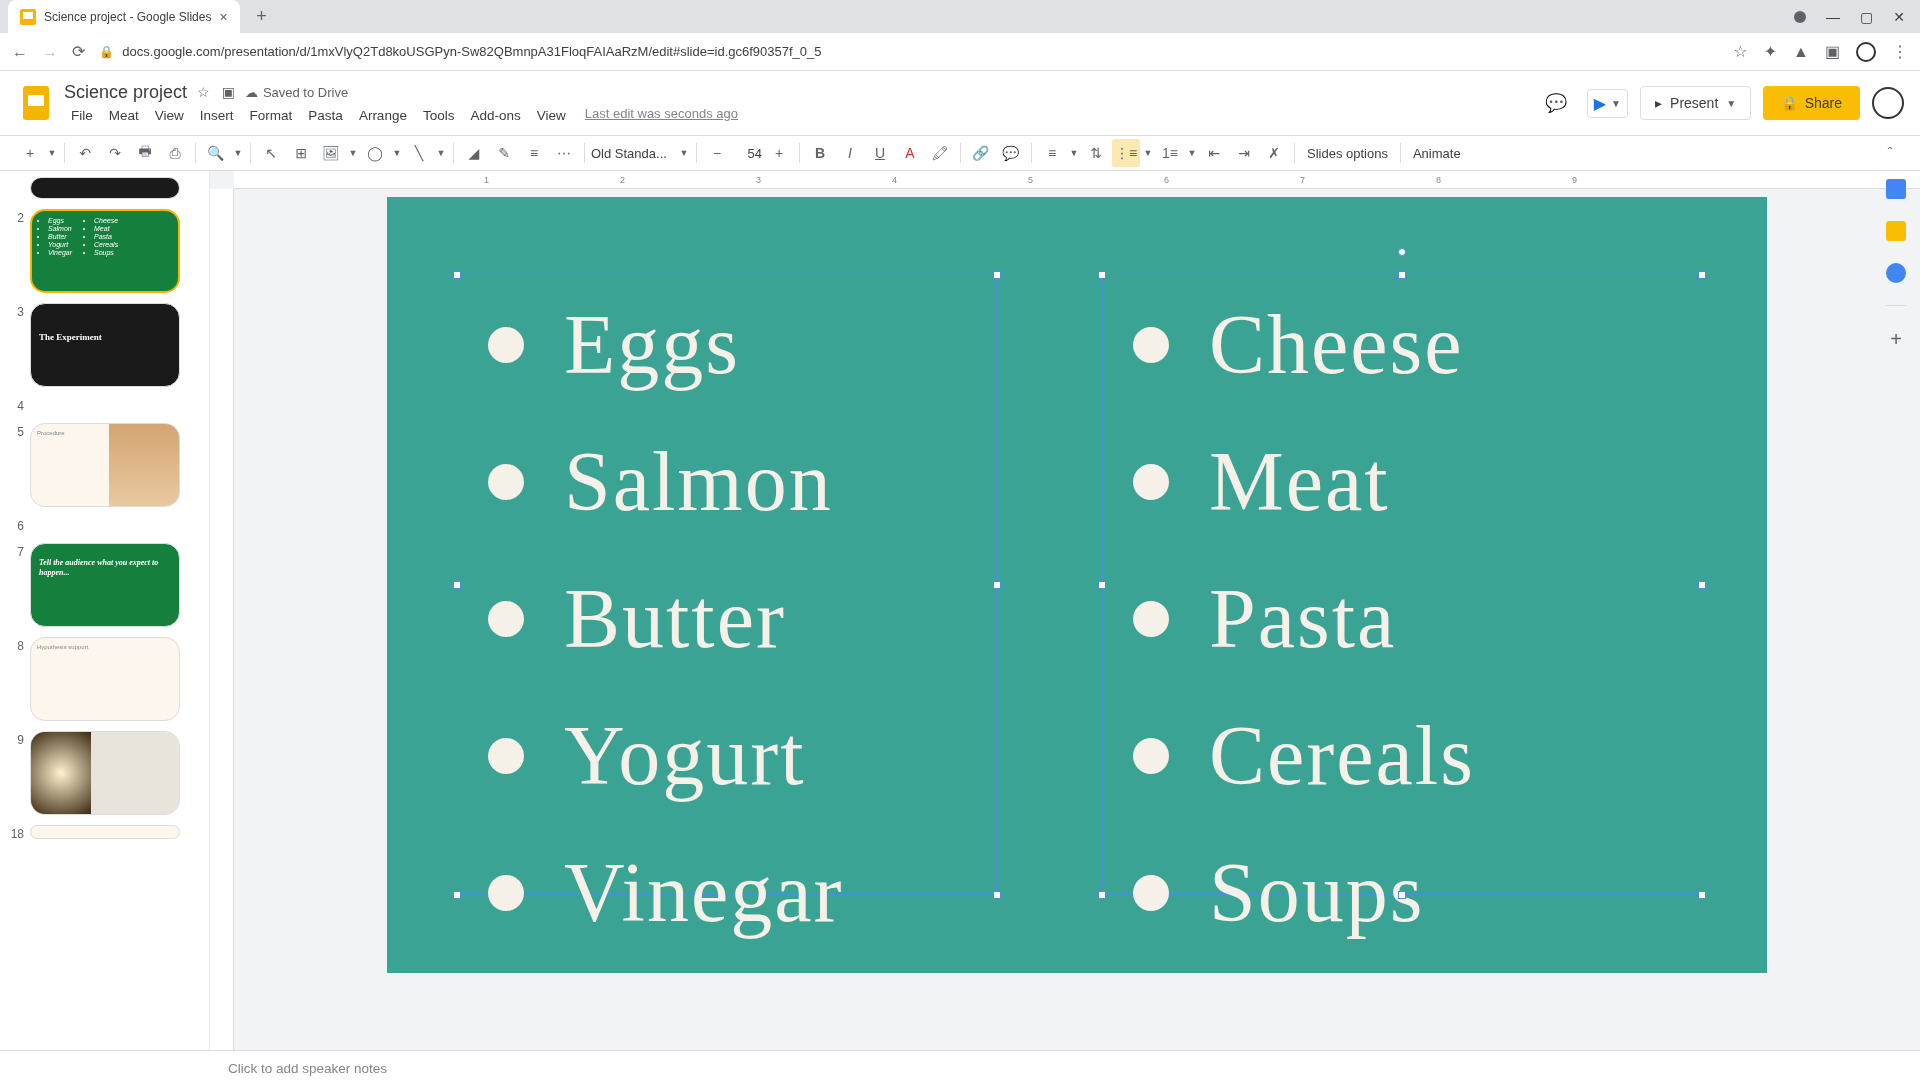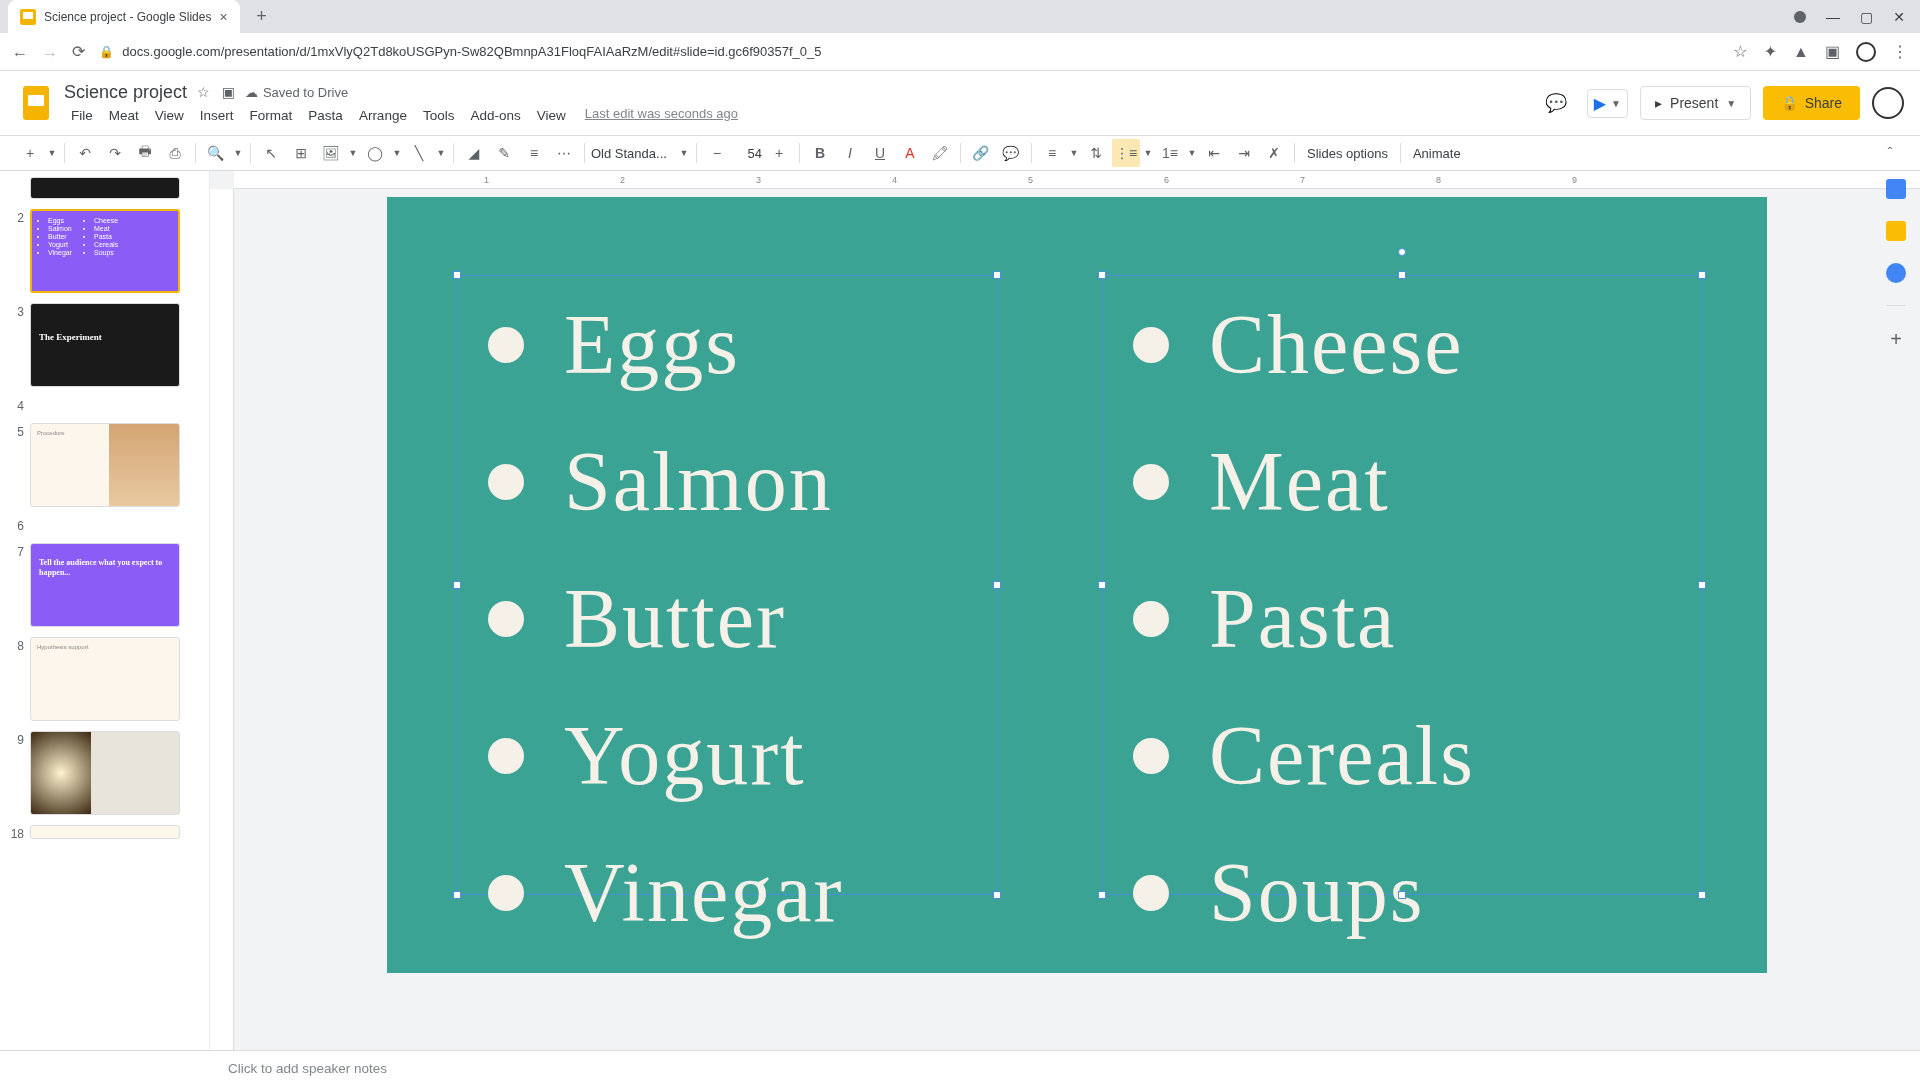"The Experiment" .slide-thumb { border-radius: 3px -> 15px }
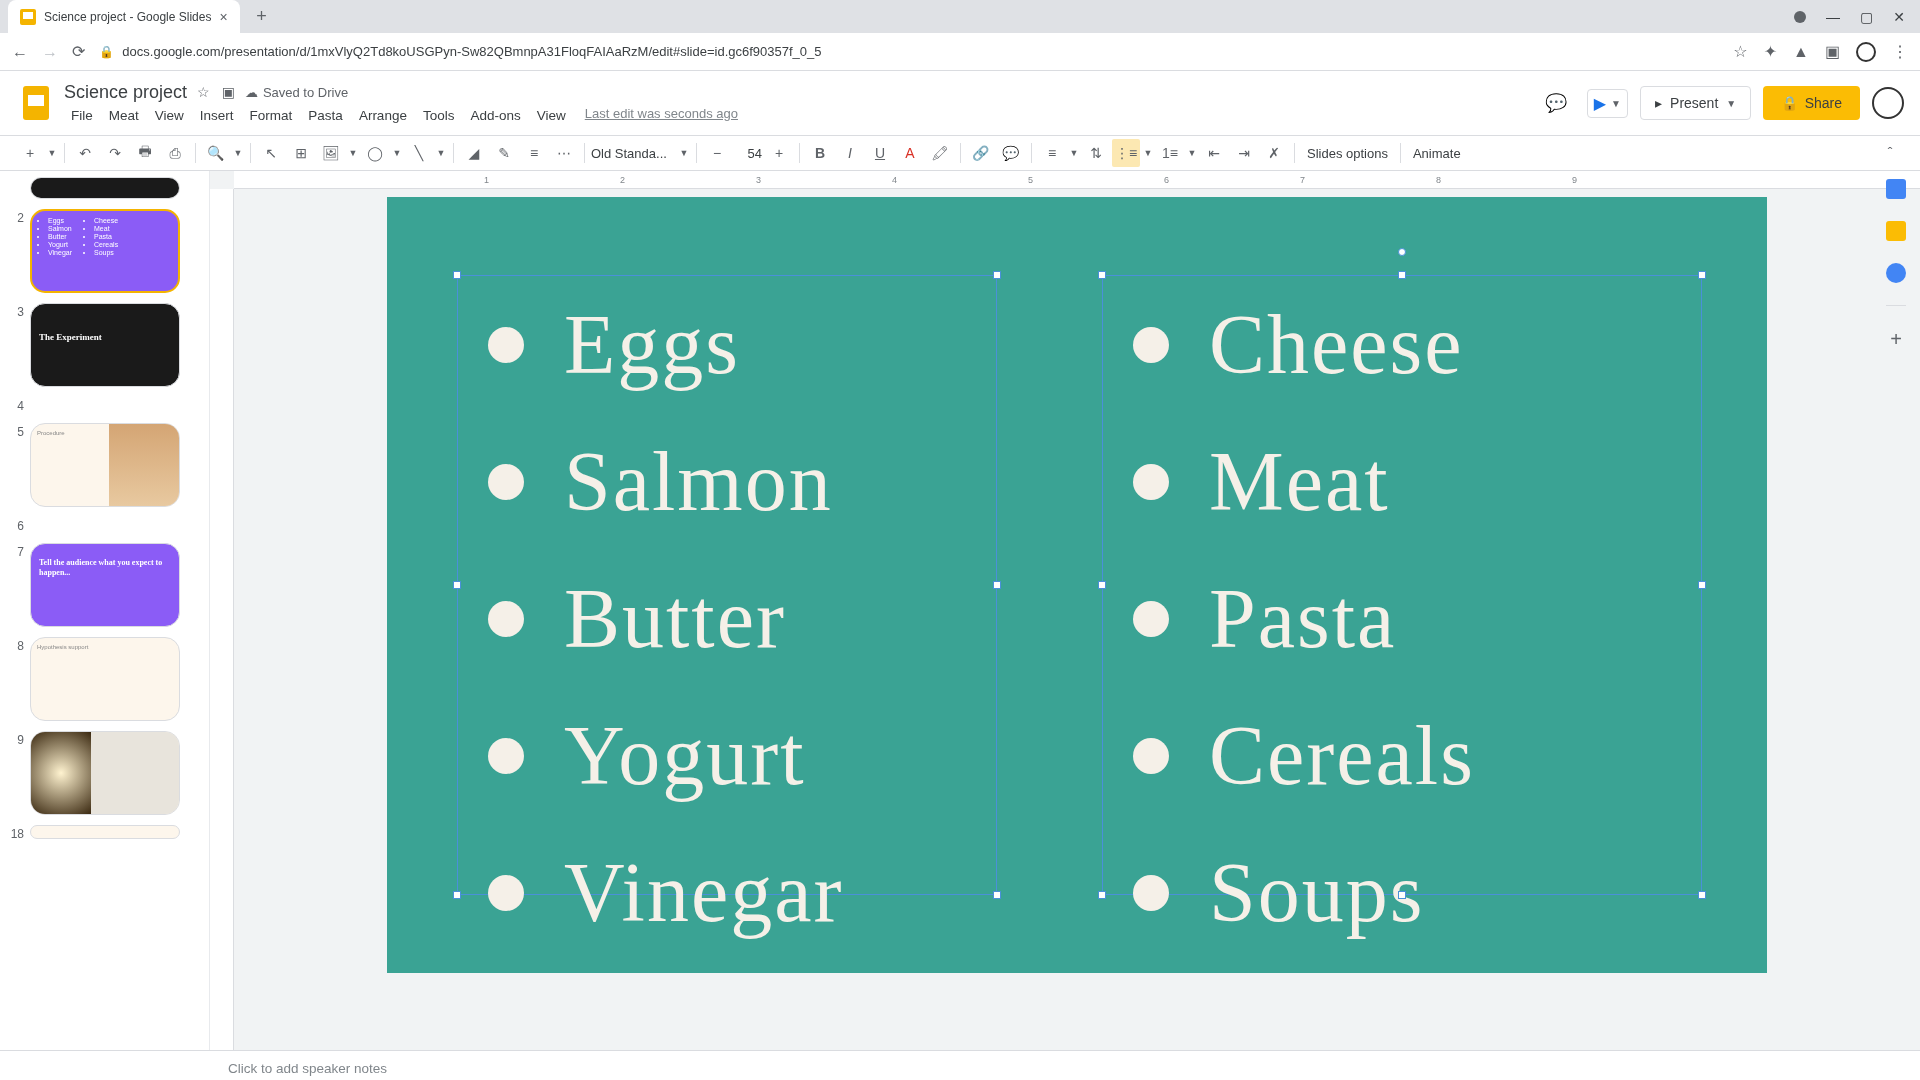"Tell the audience what you" .slide-thumb.teal { background: #8b5cf6 -> #15803d; font-style: none -> italic }
